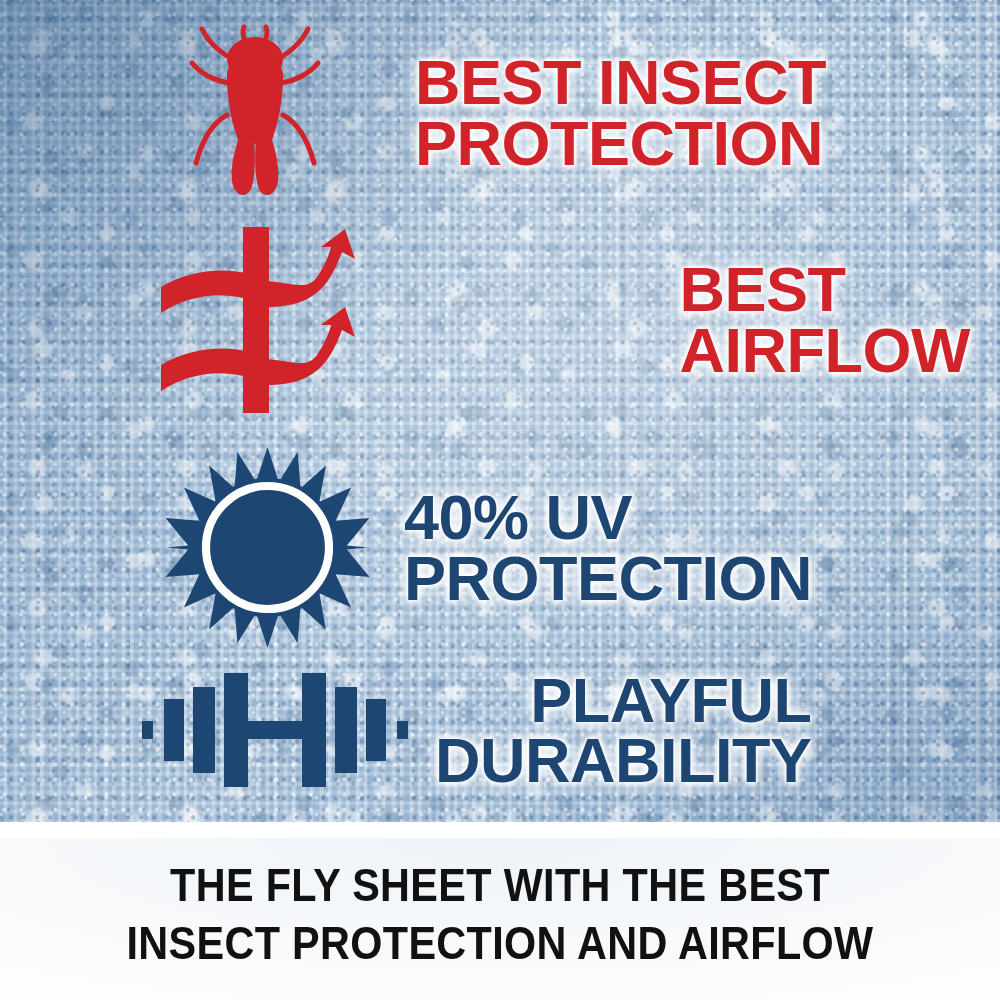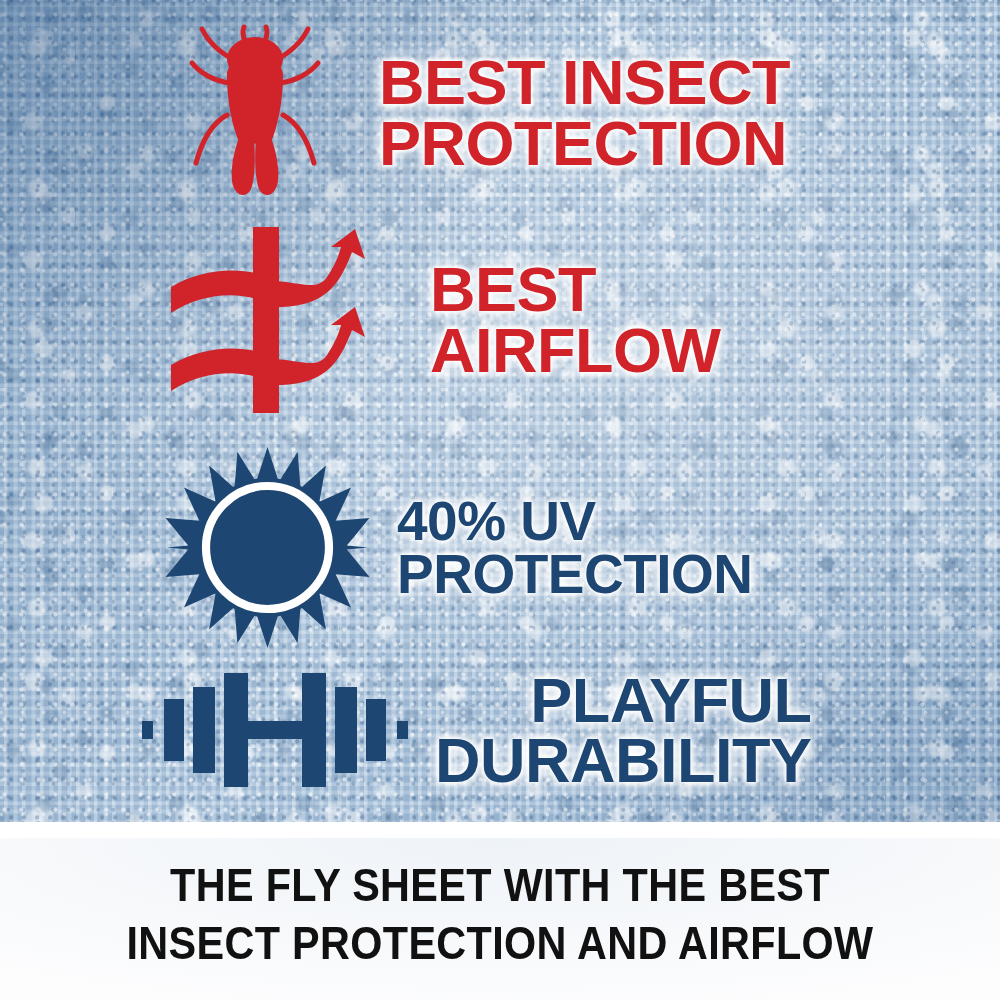"BEST INSECT" #row-insect .txt { margin-left: 44px -> 80px }
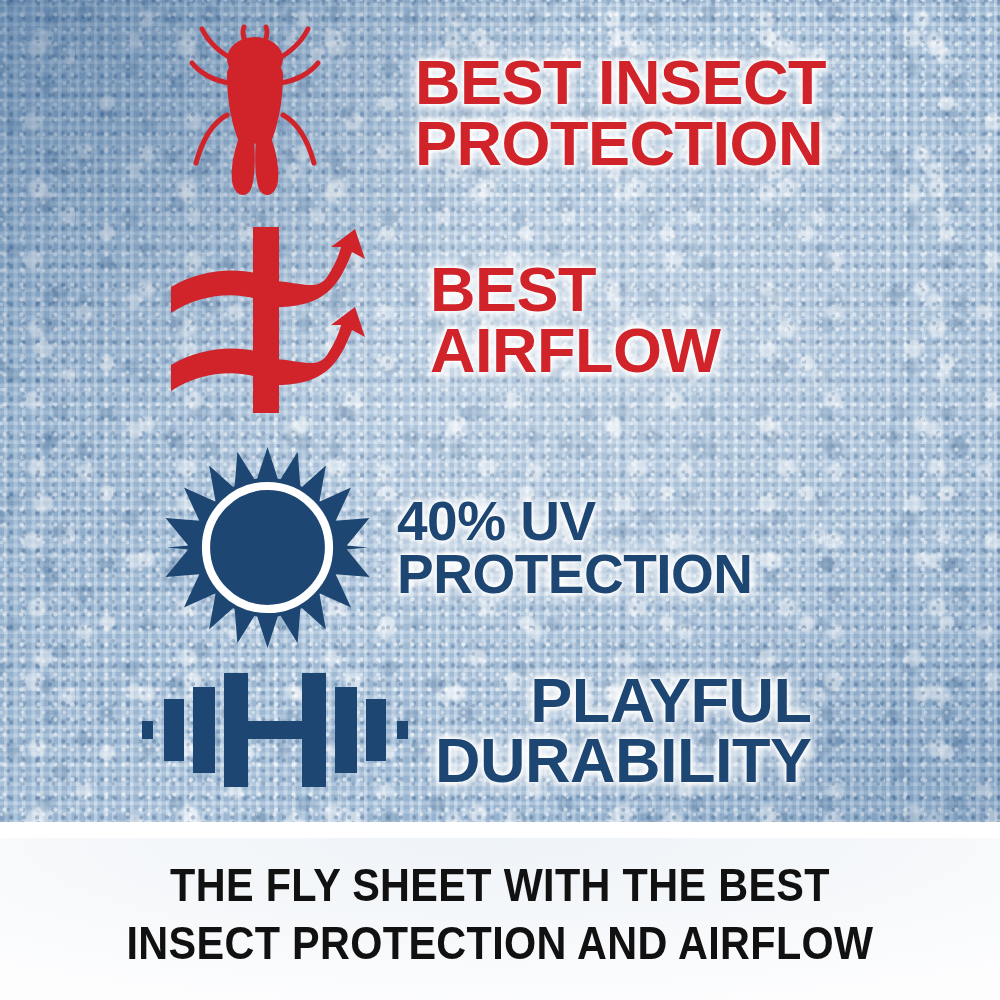"BEST" #row-airflow { justify-content: none -> space-between; left: 160px -> 150px }
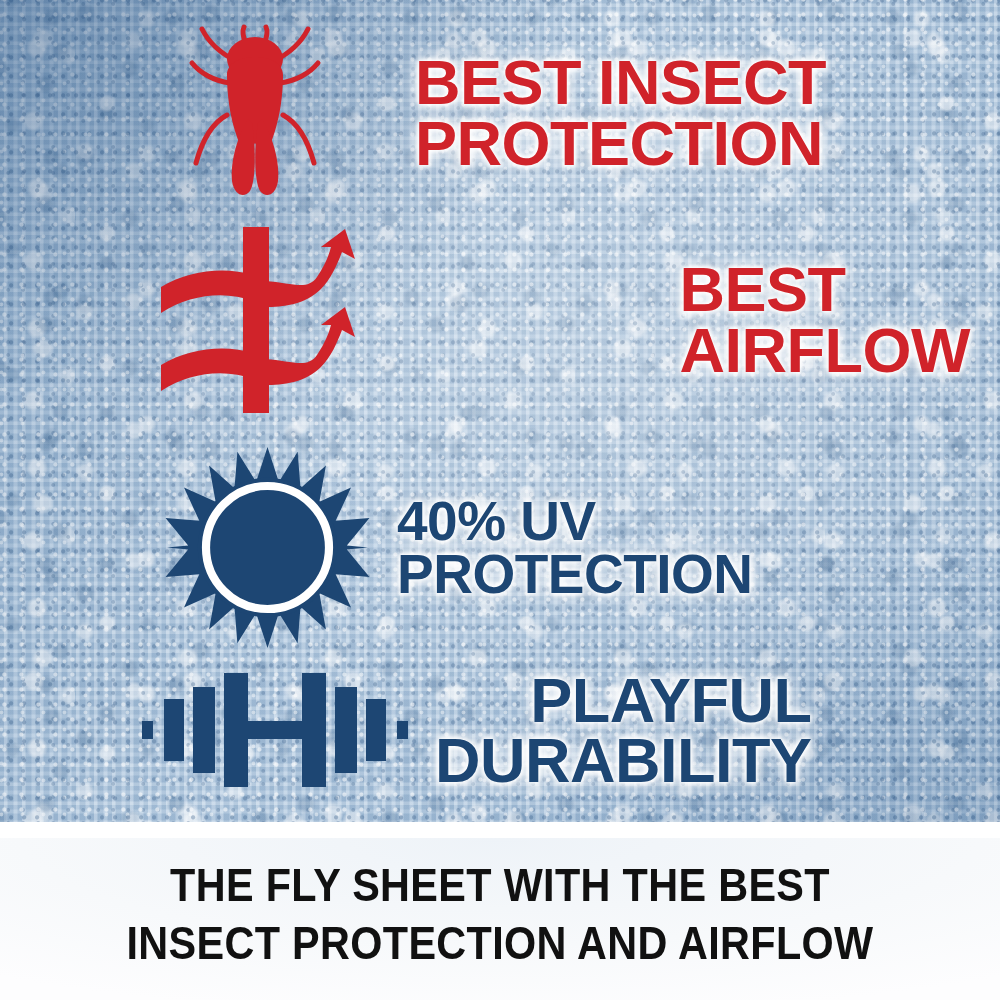"40% UV" #row-uv .txt { font-size: 55px -> 63px; margin-left: 22px -> 29px }
